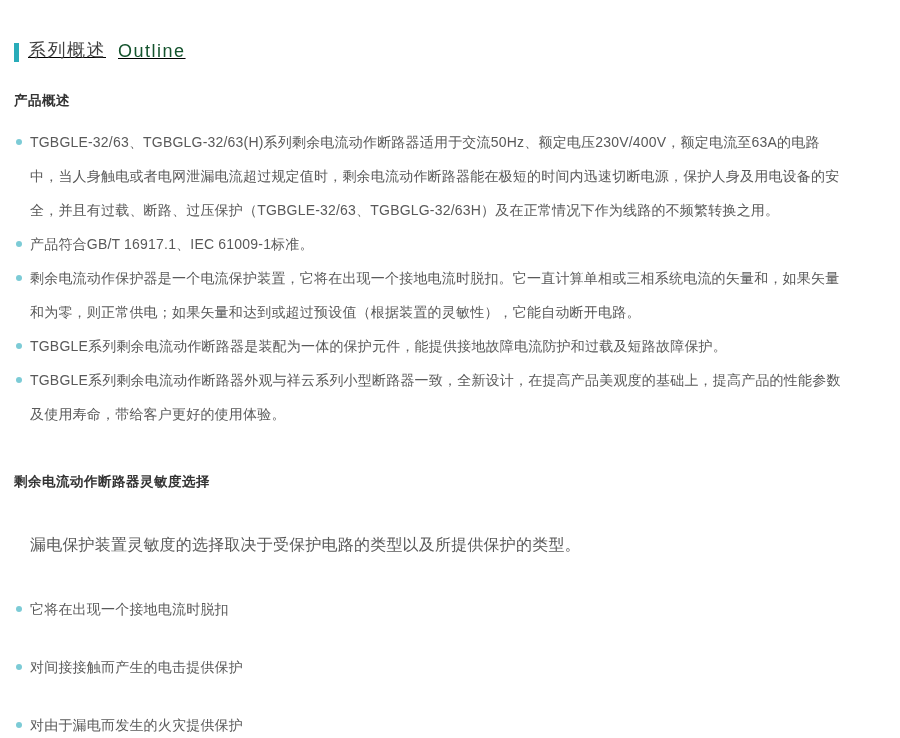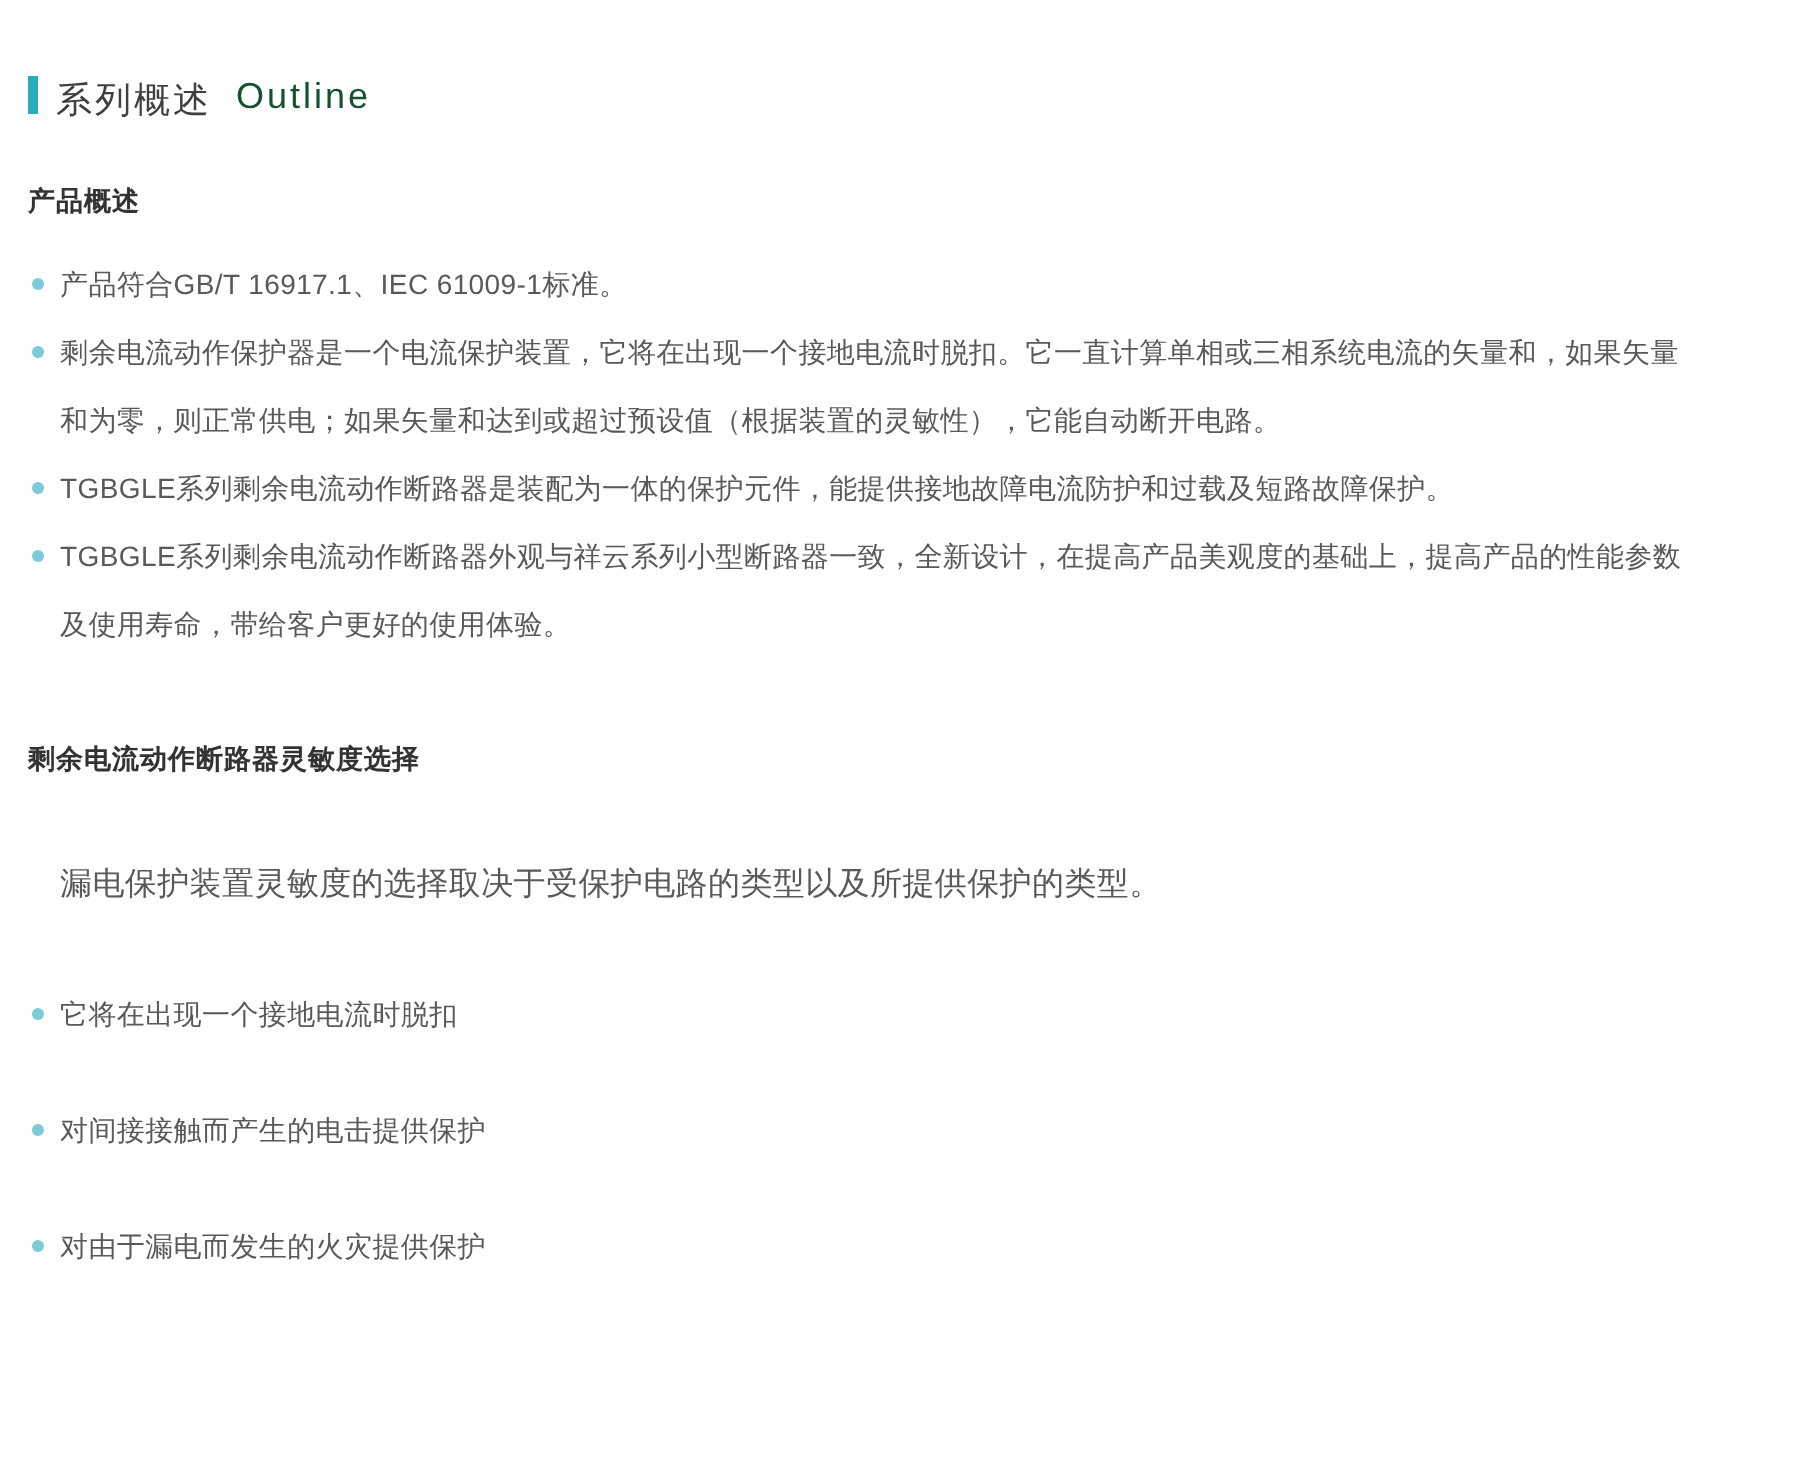"系列概述" .section-title { align-items: flex-start -> flex-end; text-decoration: none -> underline }
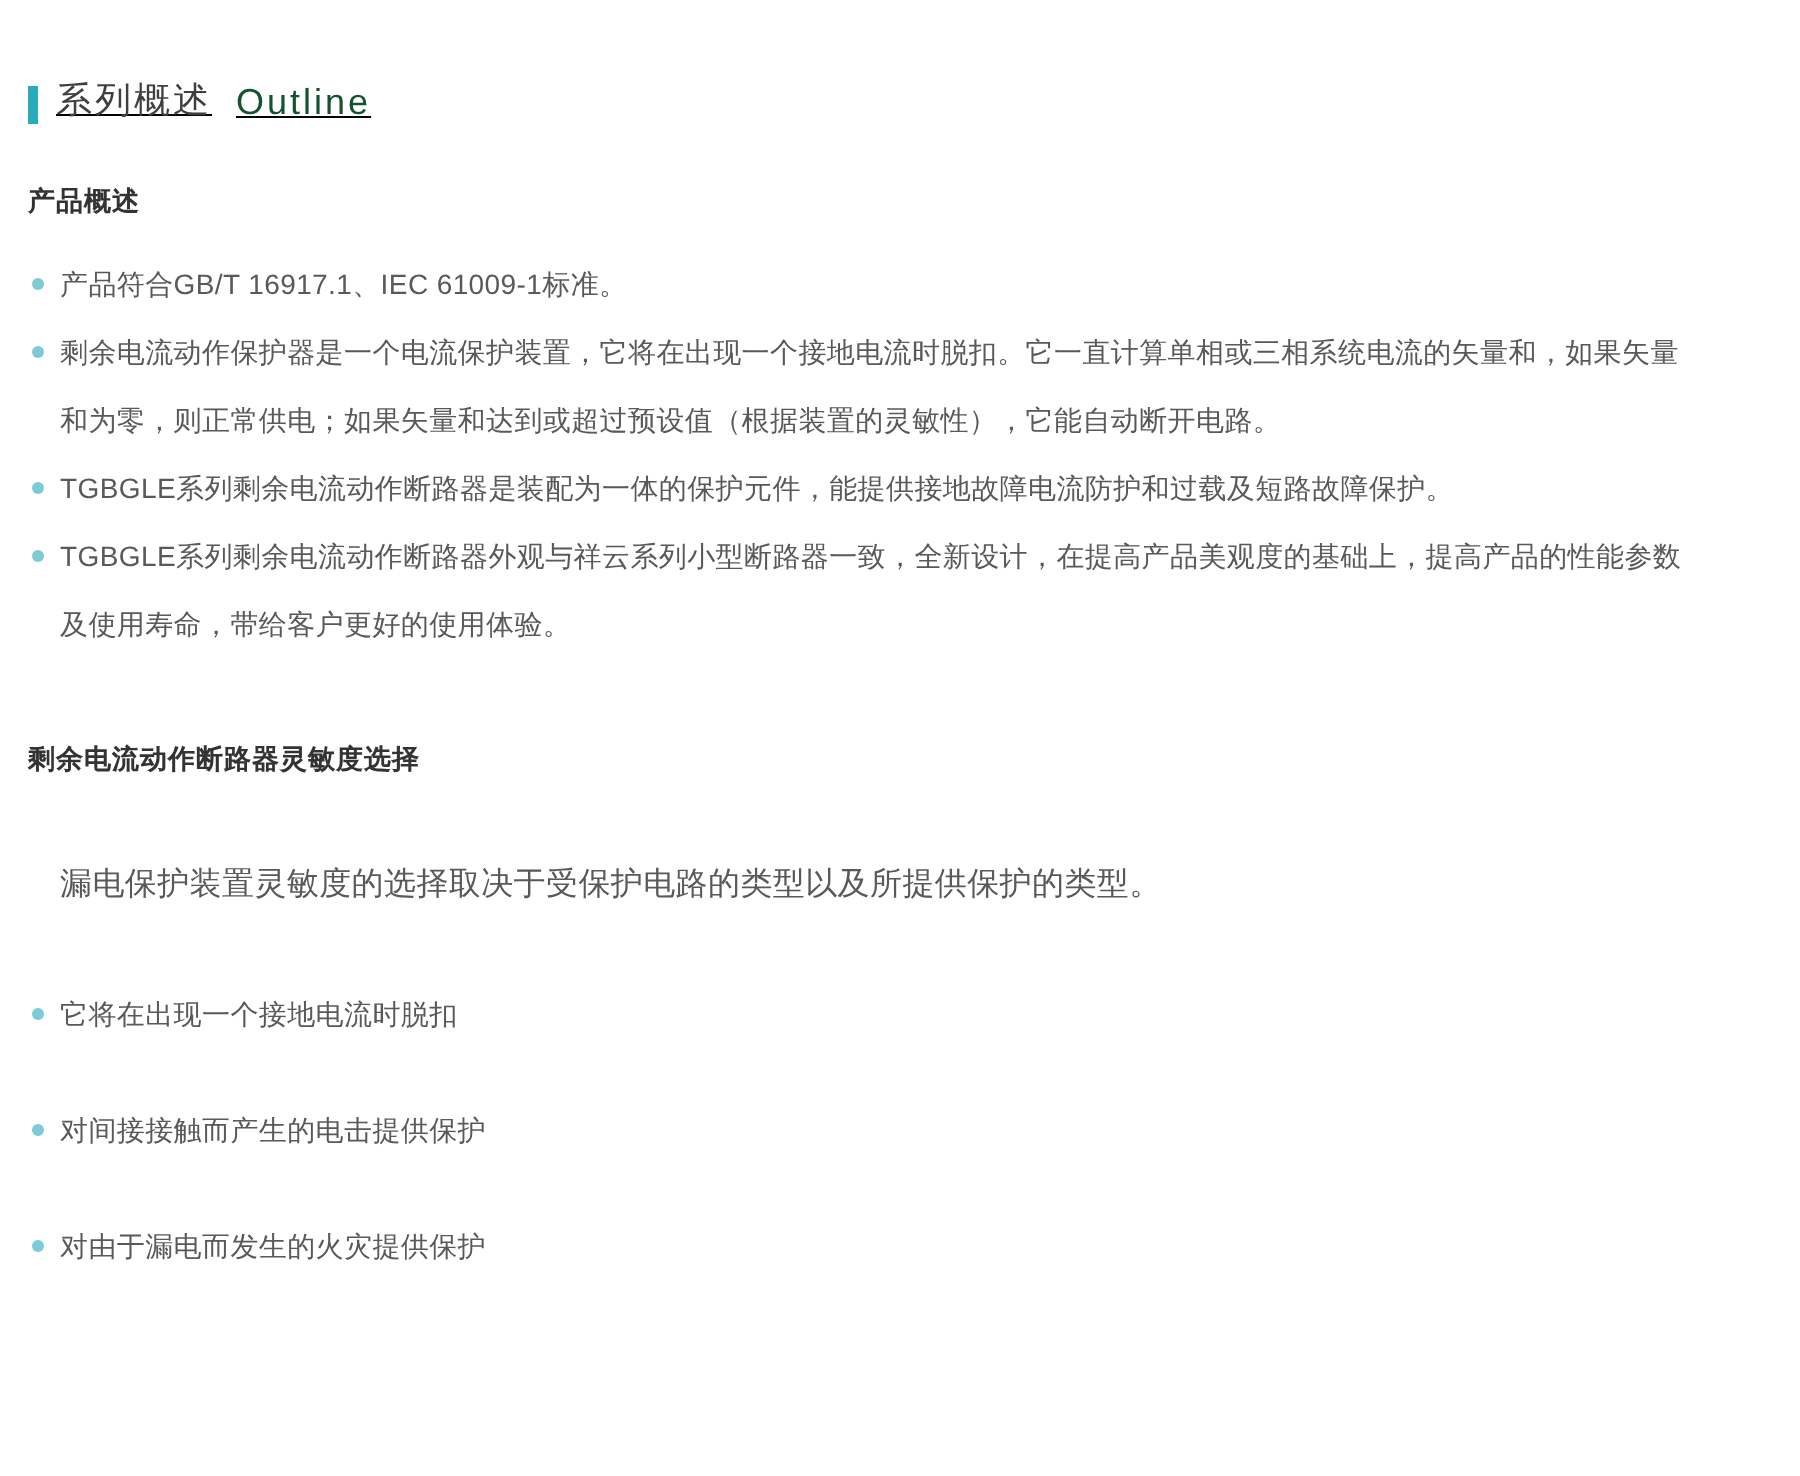"TGBGLE-32/63、TGBGLG-32/63(H)系列剩余电流动作断路器适" li { html: none -> <li> <span></span> <span>TGBGLE-32/63、TGBGLG-32/63(H)系列剩余电流动作断路器适用于交流50Hz、额定电压230V/400V，额定电流至63A的电路中，当人身触电或者电网泄漏电流超过规定值时，剩余电流动作断路器能在极短的时间内迅速切断电源，保护人身及用电设备的安全，并且有过载、断路、过压保护（TGBGLE-32/63、TGBGLG-32/63H）及在正常情况下作为线路的不频繁转换之用。</span> </li> }
